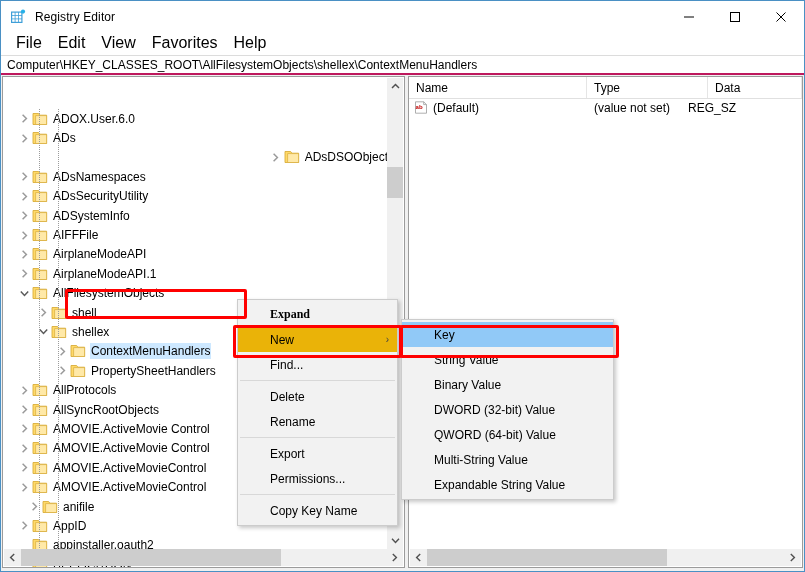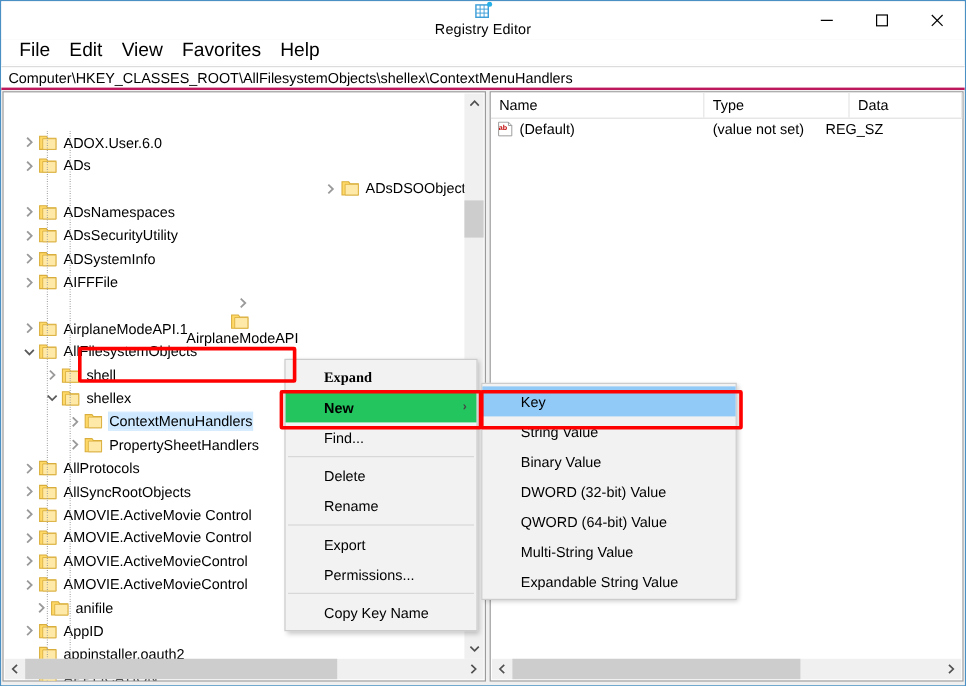"Registry Editor" .titlebar { flex-direction: column -> none }
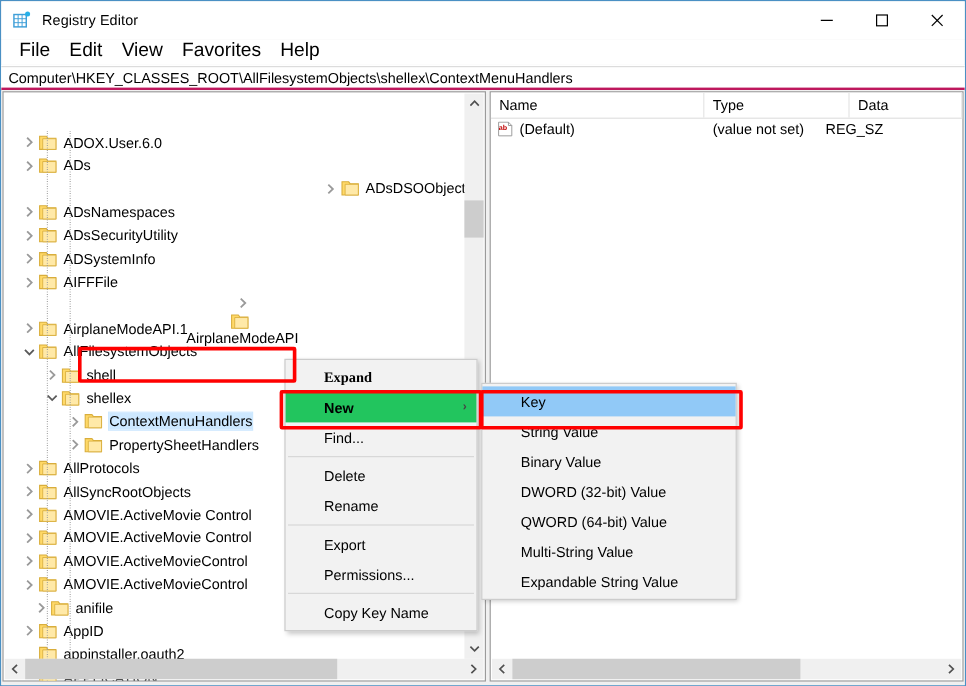"AirplaneModeAPI" div.tree-row { flex-direction: column -> none }
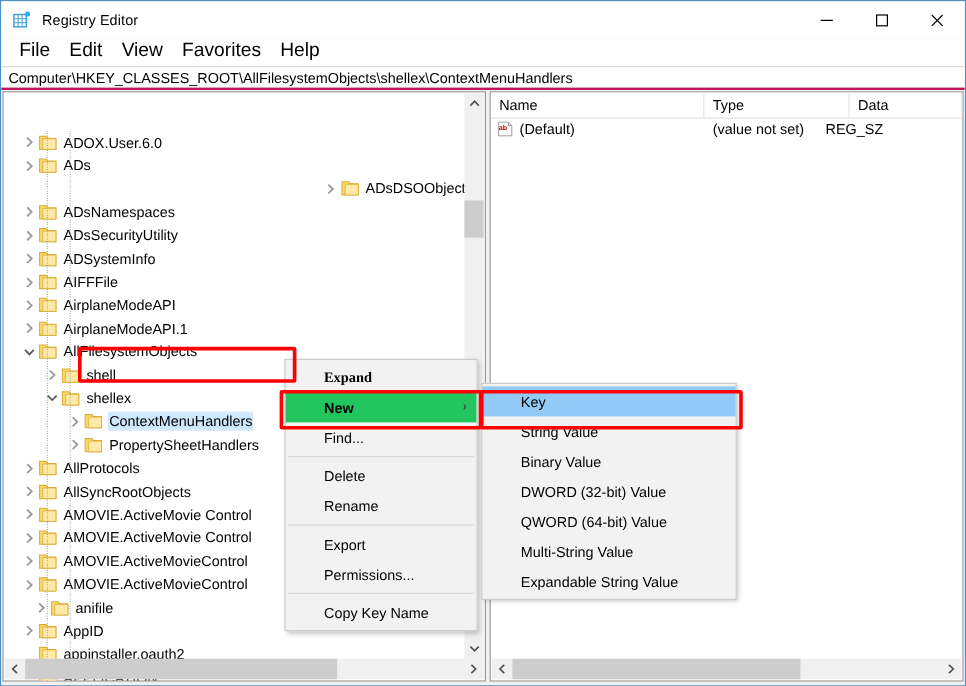"New" .ctx-item.hl { background: #22c55e -> #eab308; font-weight: bold -> none }
